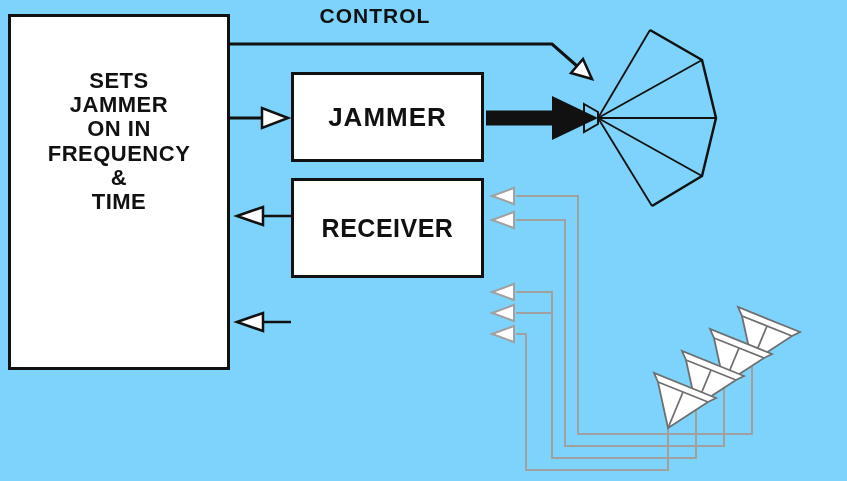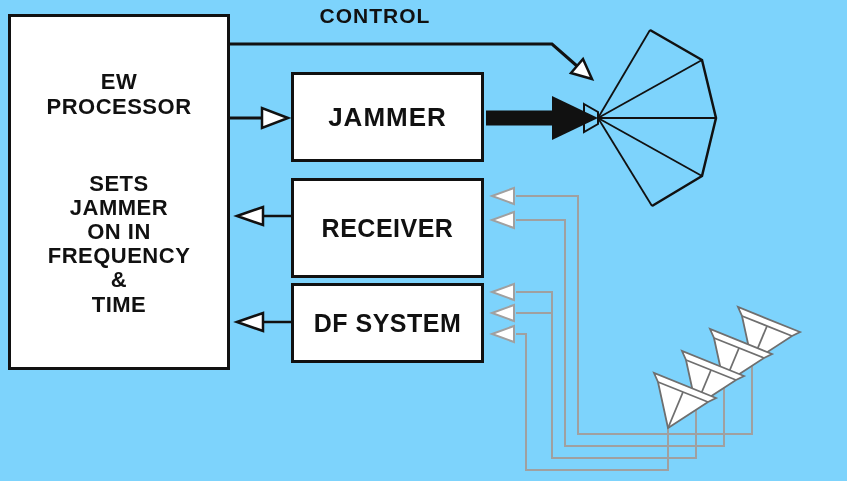"EW" div.pre { html: <div>EW PROCESSOR</div> -> none }
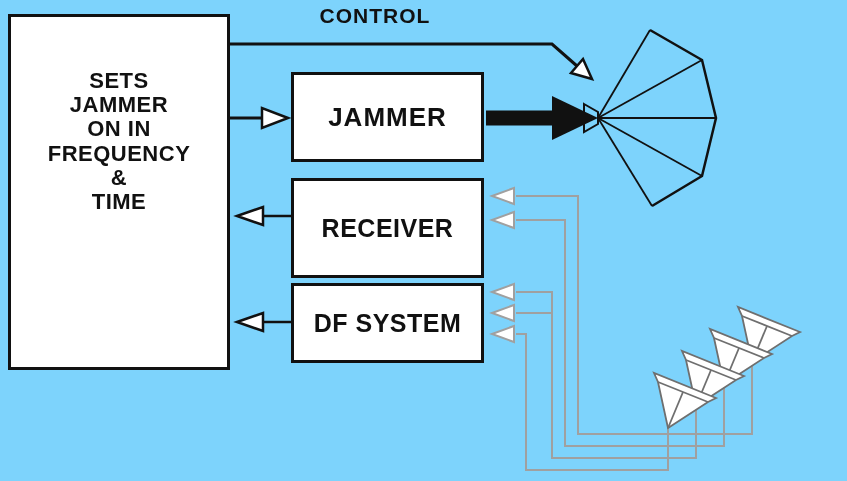"DF SYSTEM" div.box { html: <div> <span>DF SYSTEM</span> </div> -> none }
